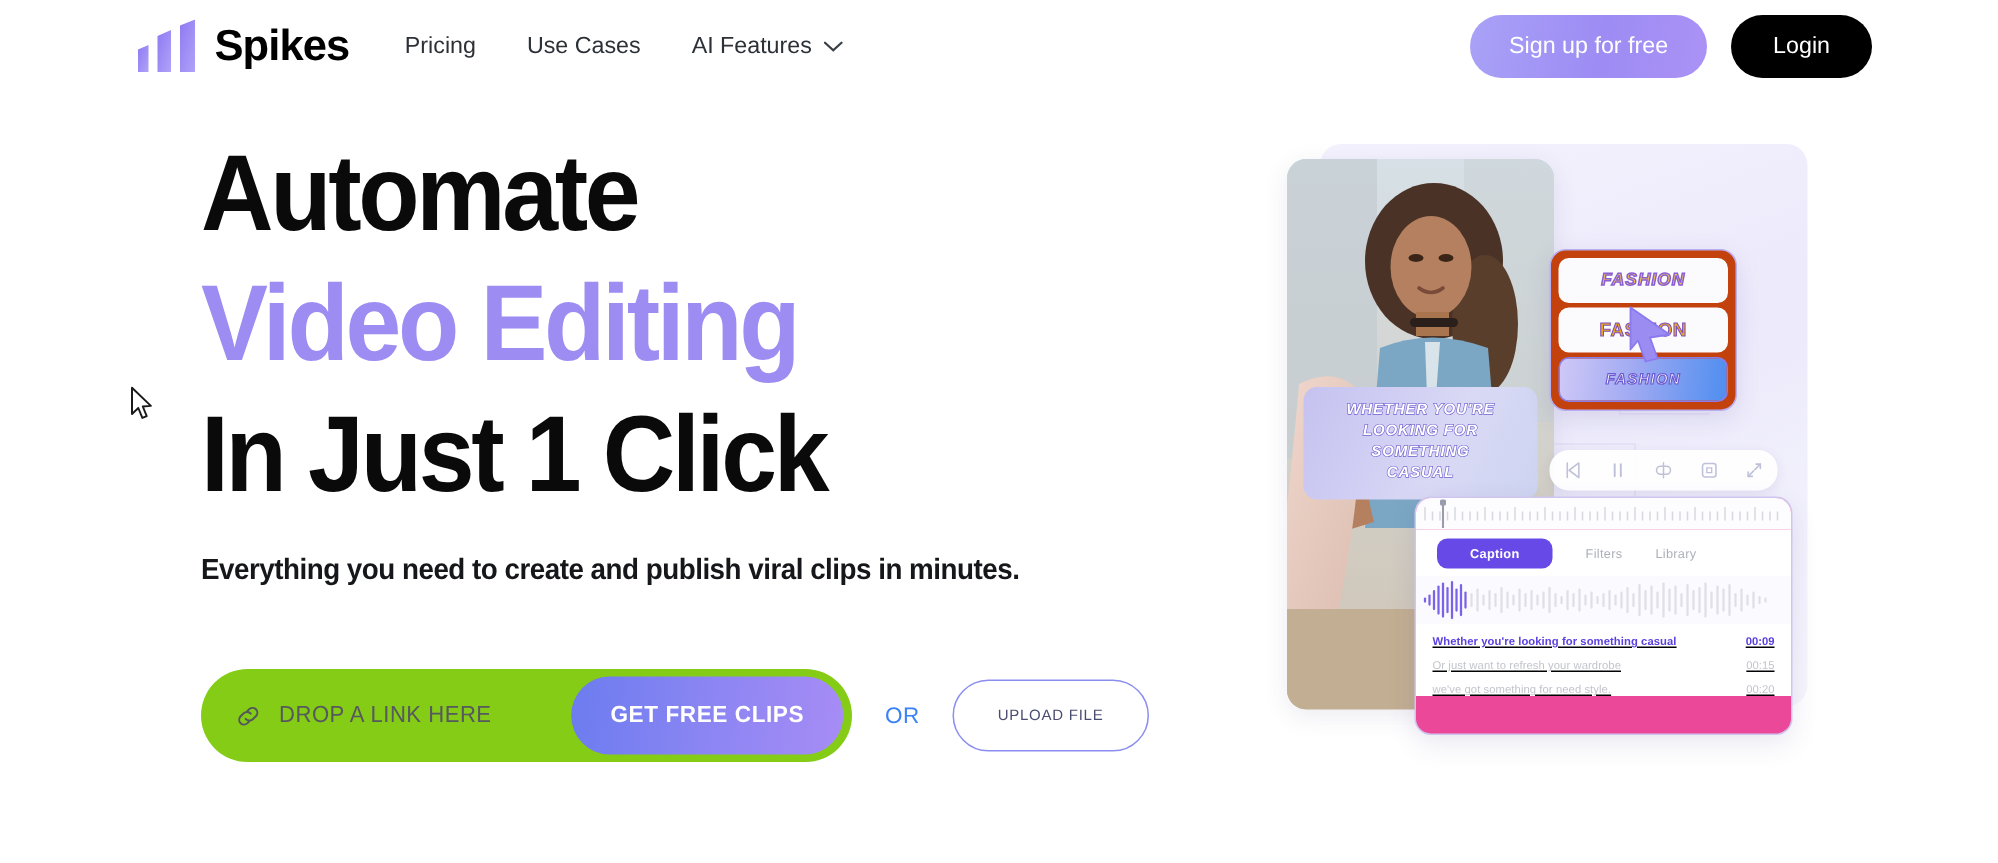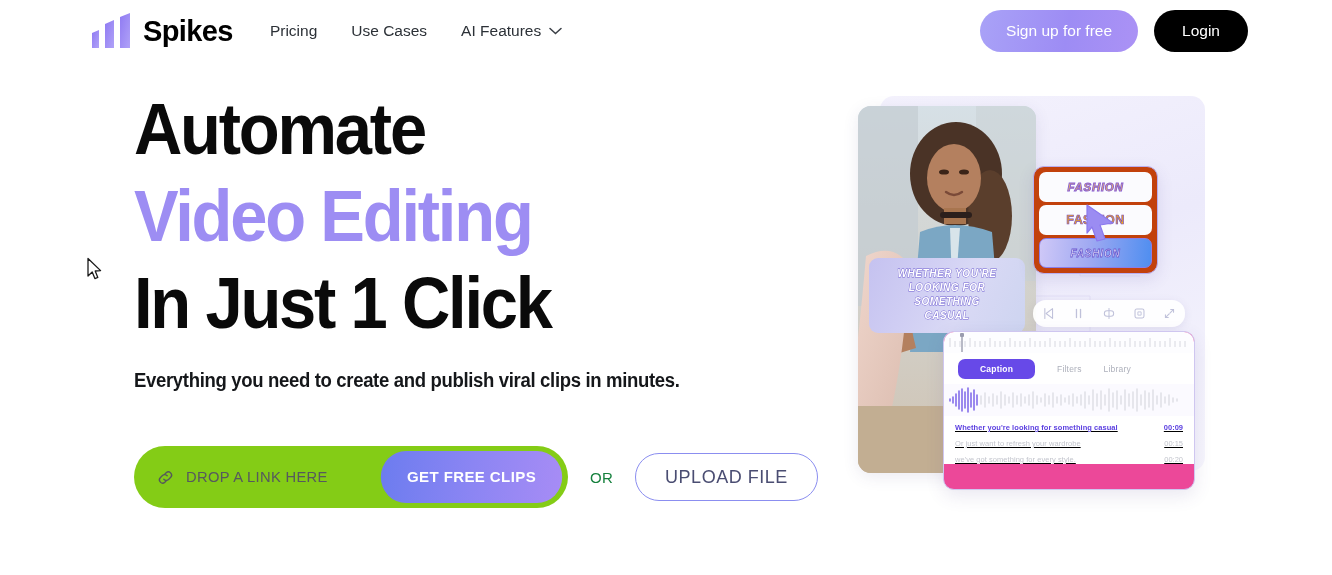"we've got something for every" span.ttext { text: every -> need }
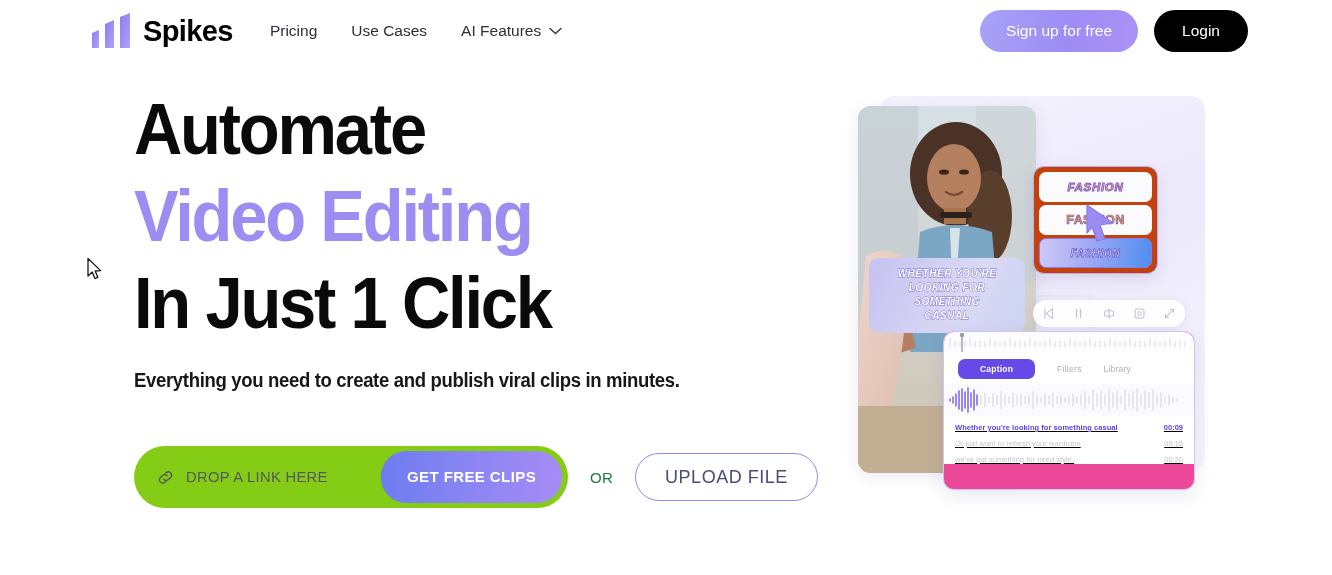"OR" .or-label { color: #15803d -> #3b82f6 }
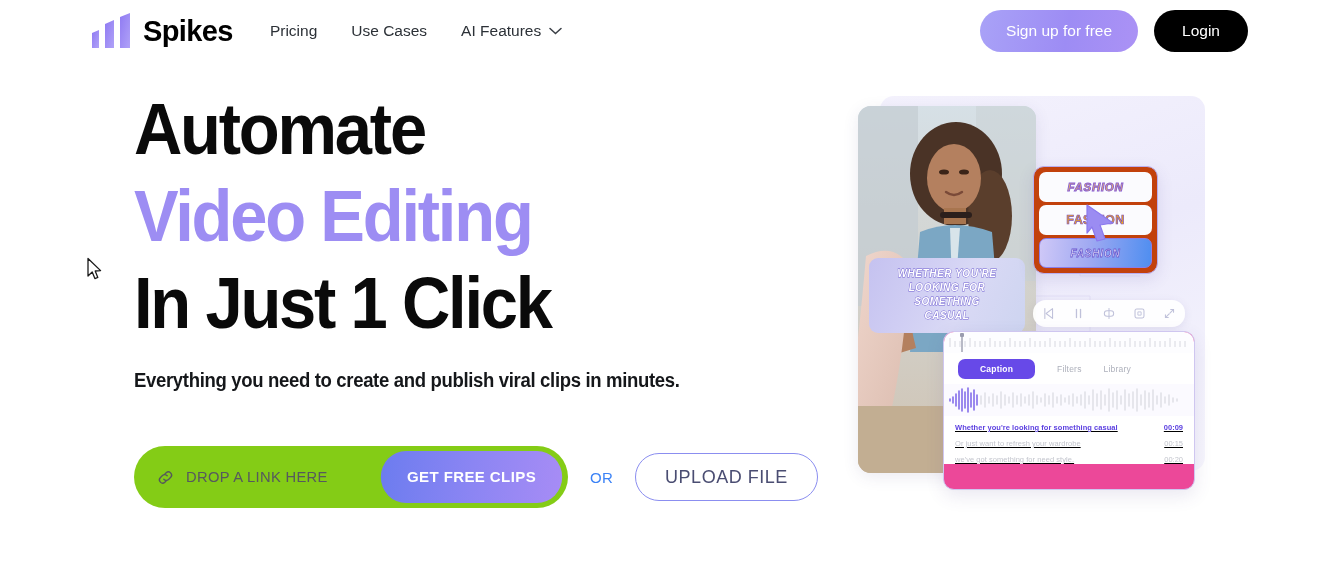"UPLOAD FILE" .btn-upload { font-size: 18px -> 10px }
